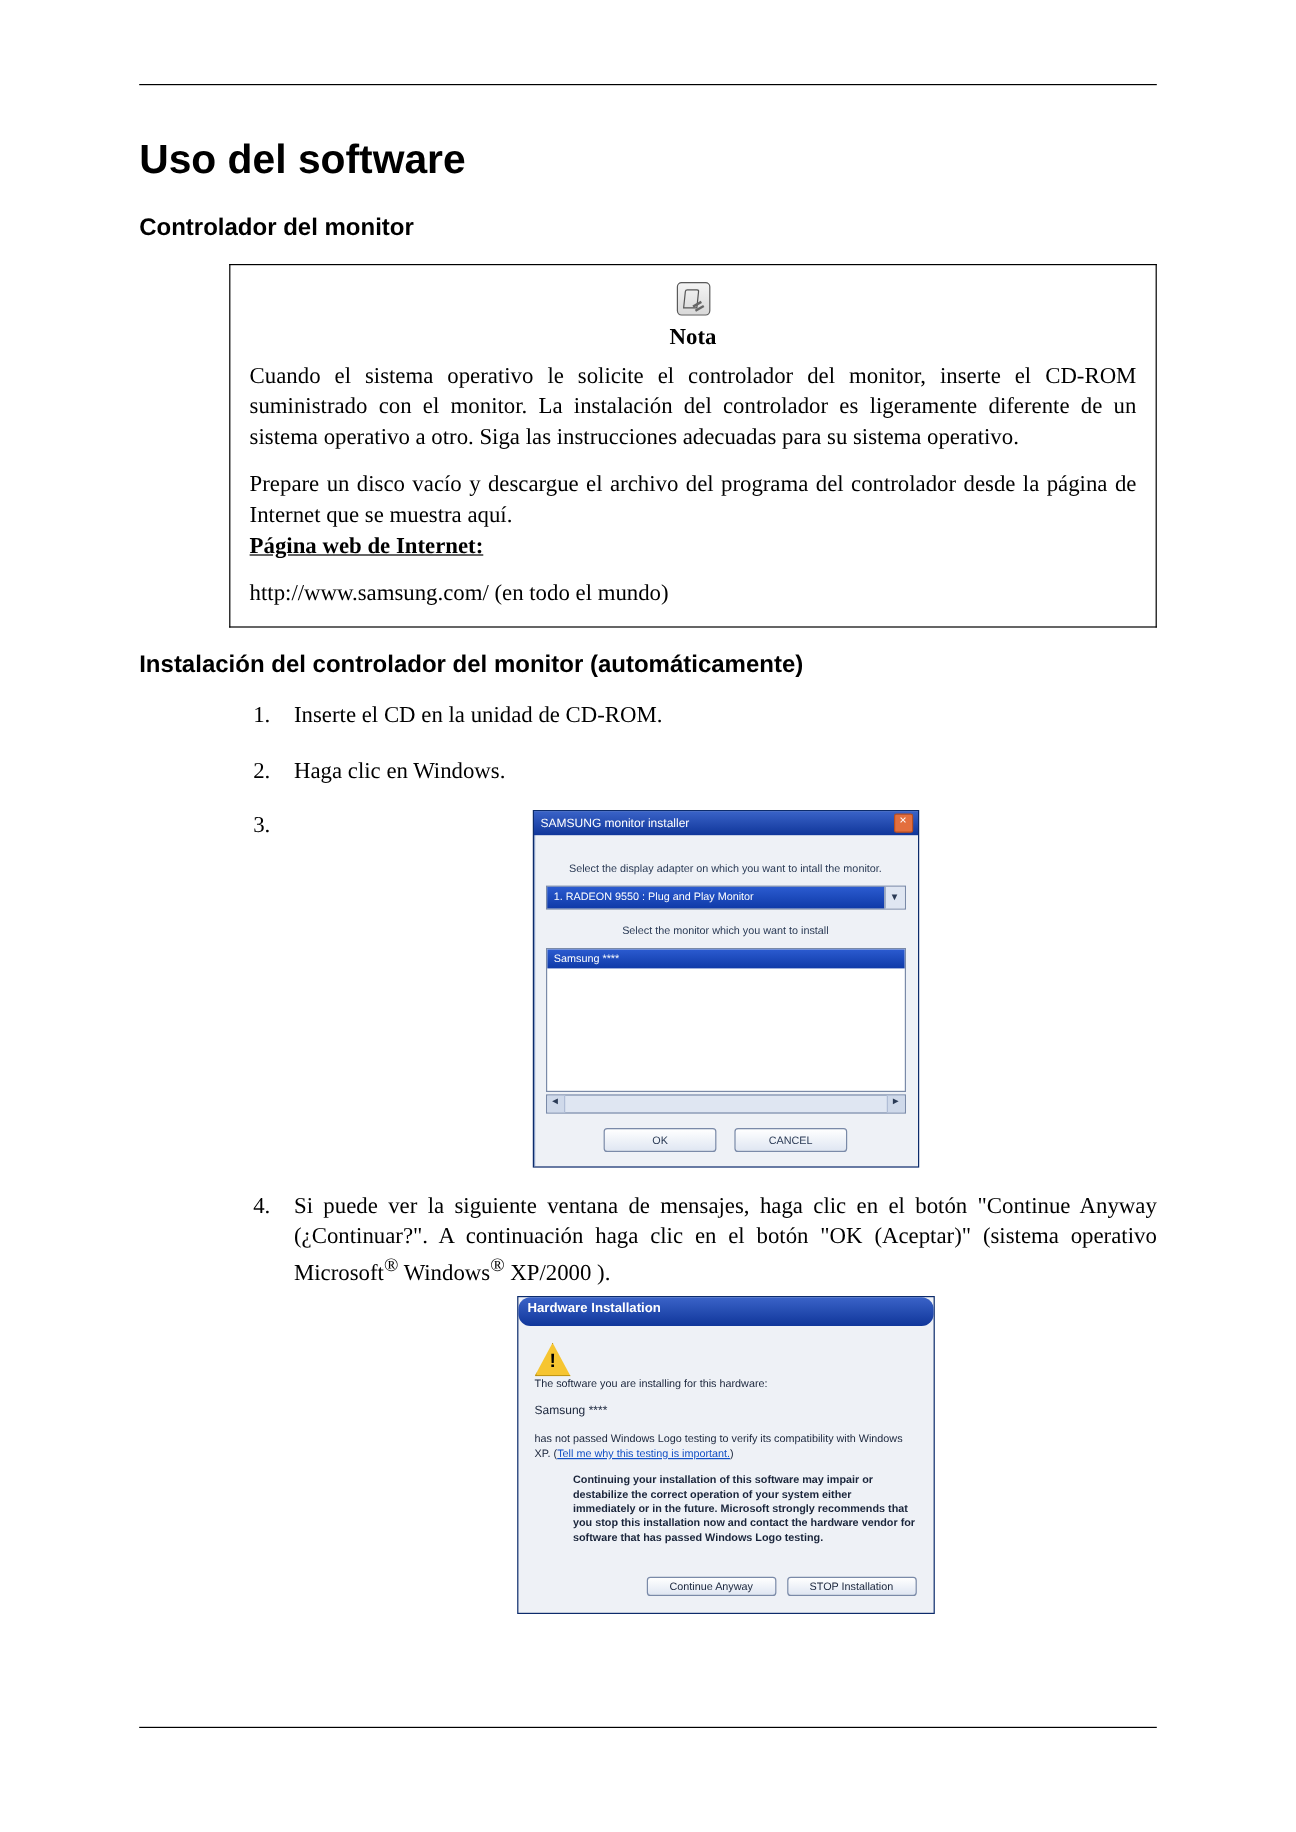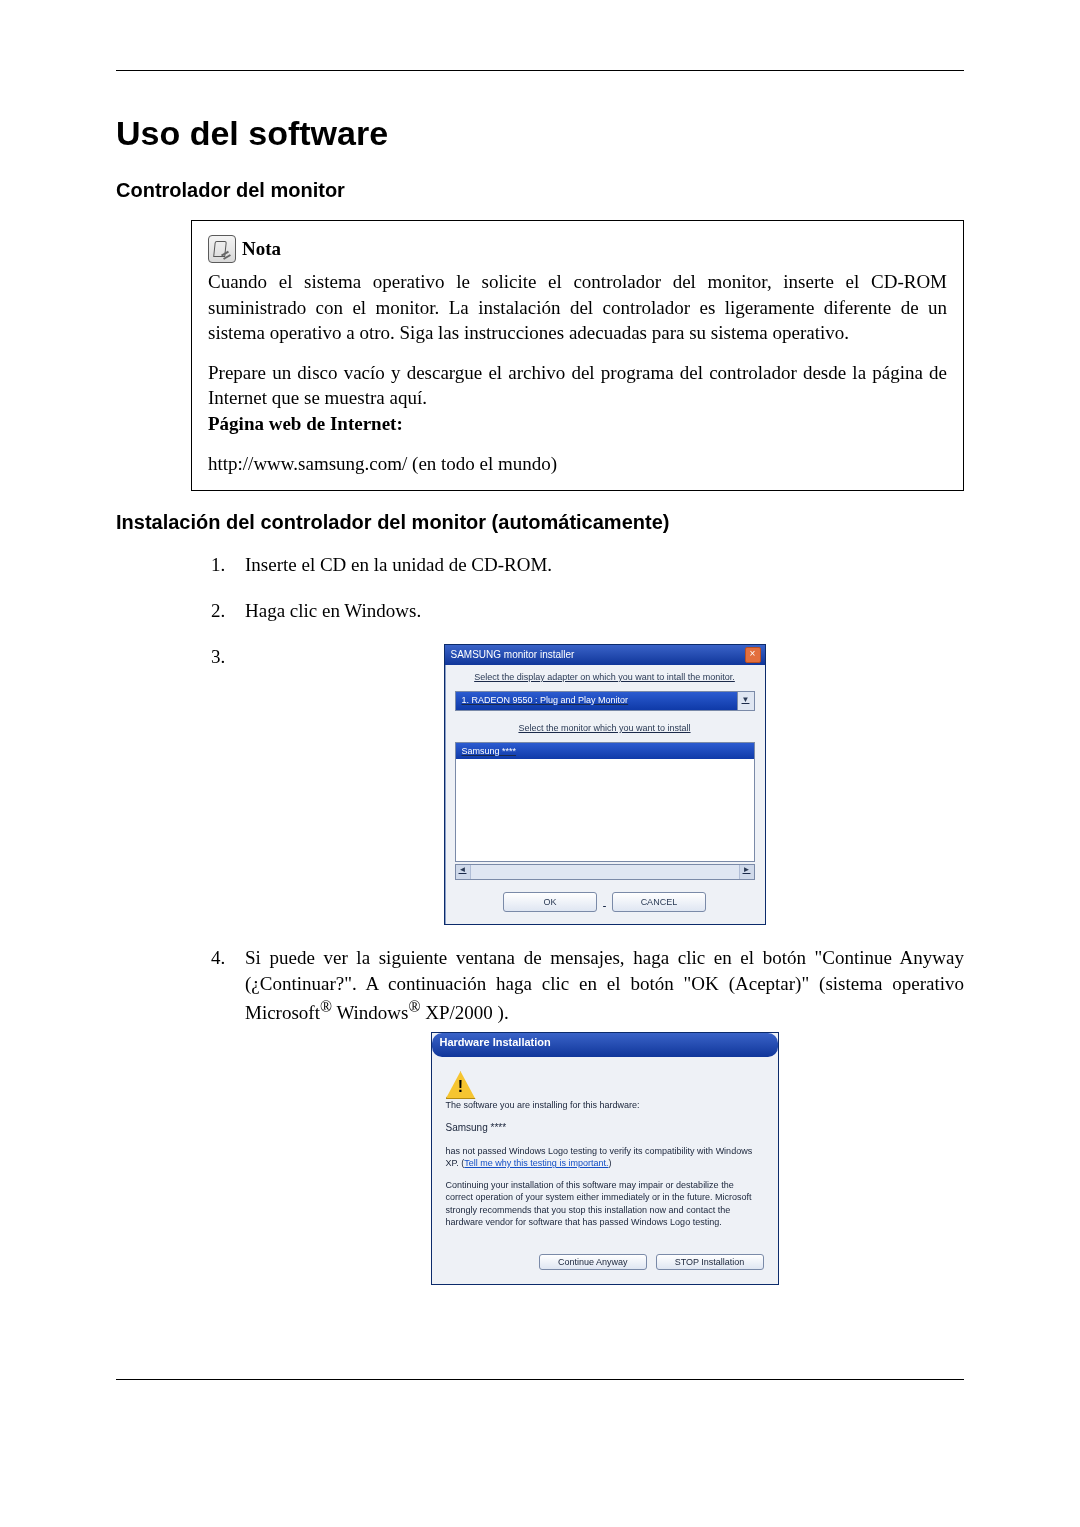"Nota" .nota-head { flex-direction: none -> column }
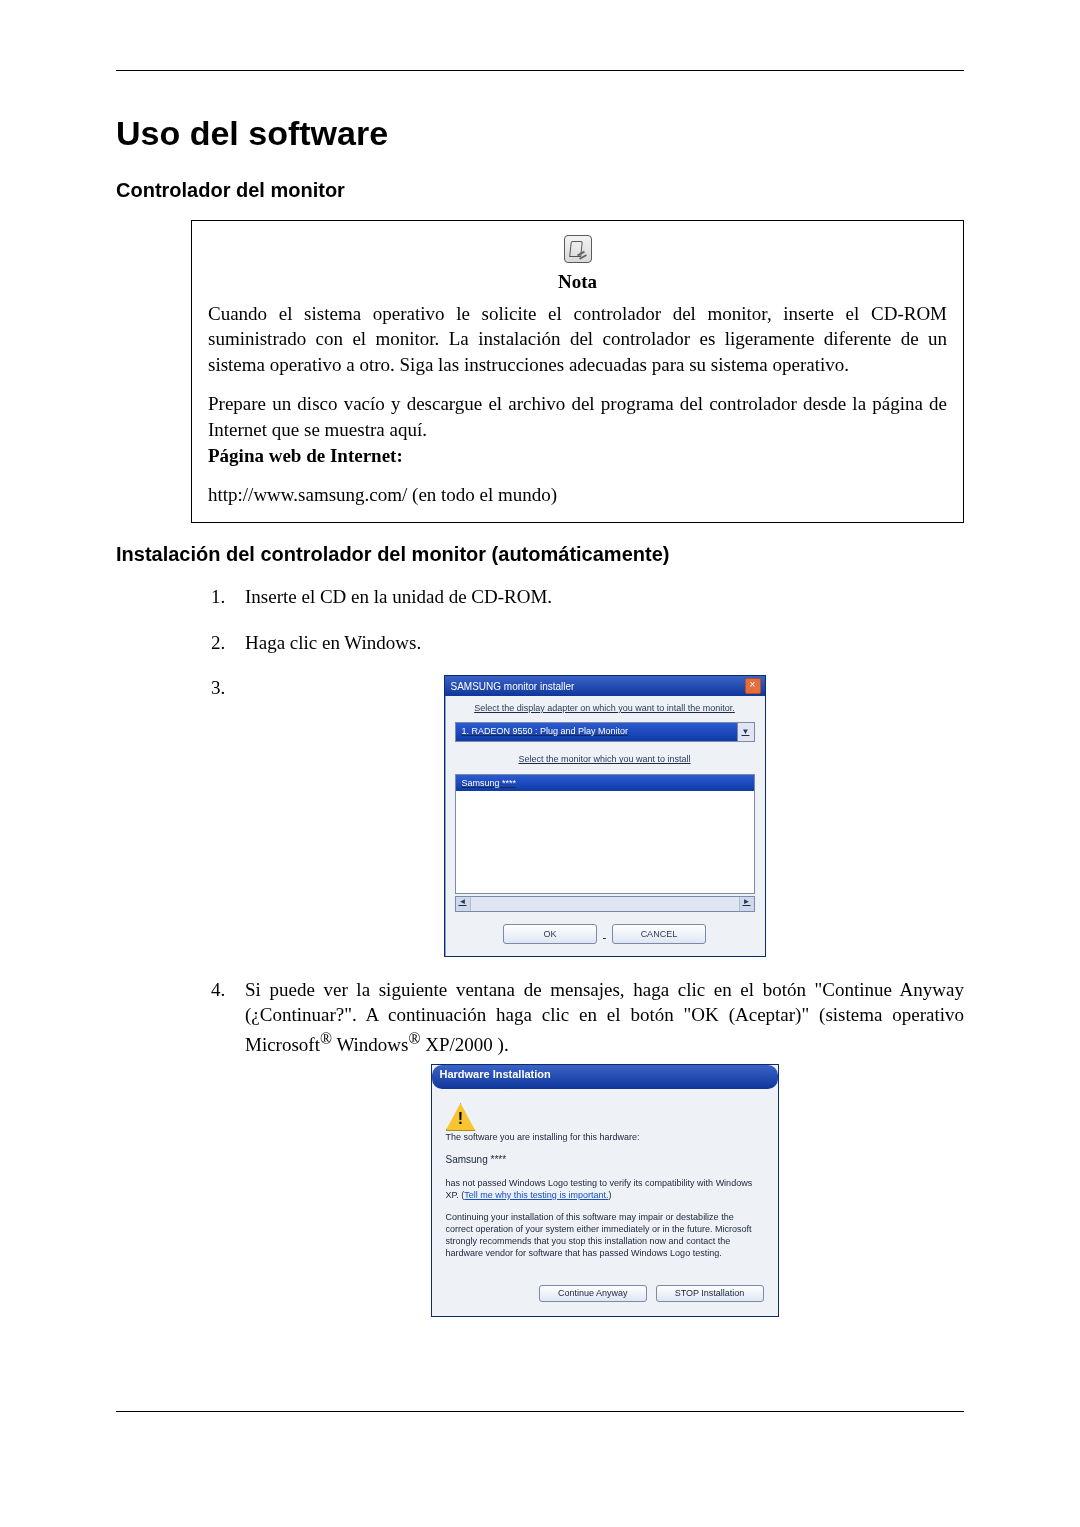"Página web de Internet:" .bold { text-decoration: none -> underline }
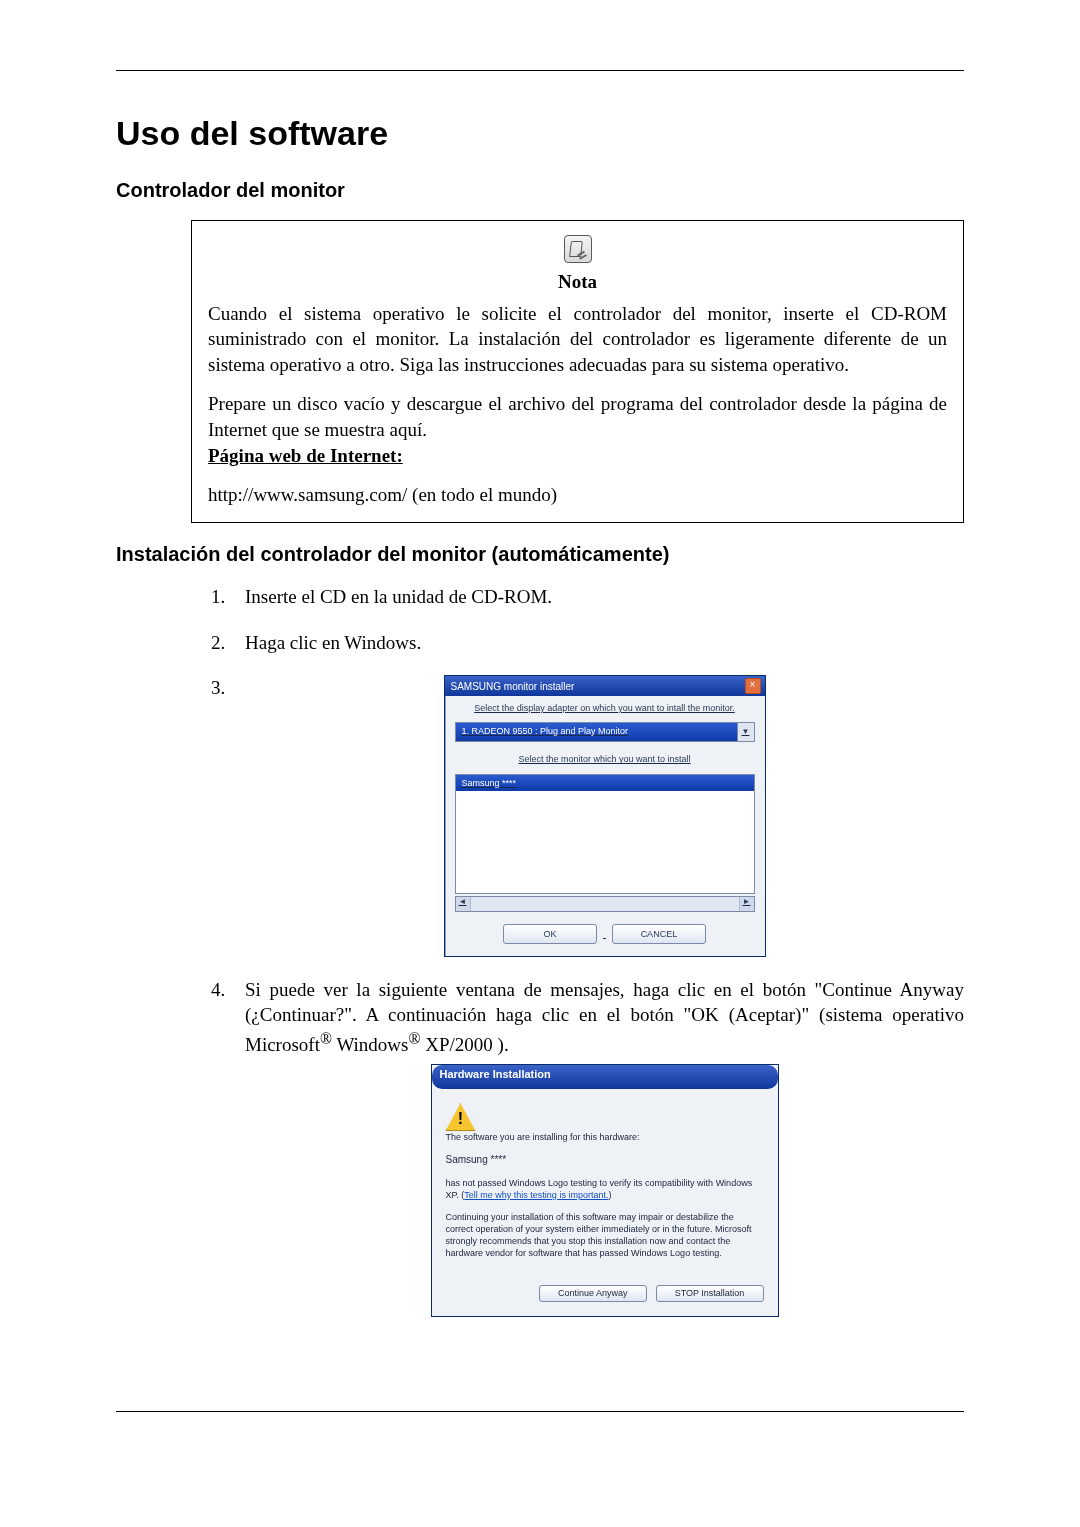"Select the display adapter on" .dlg-body { padding: 6px 10px 12px 10px -> 22px 10px 12px 10px; text-decoration: underline -> none }
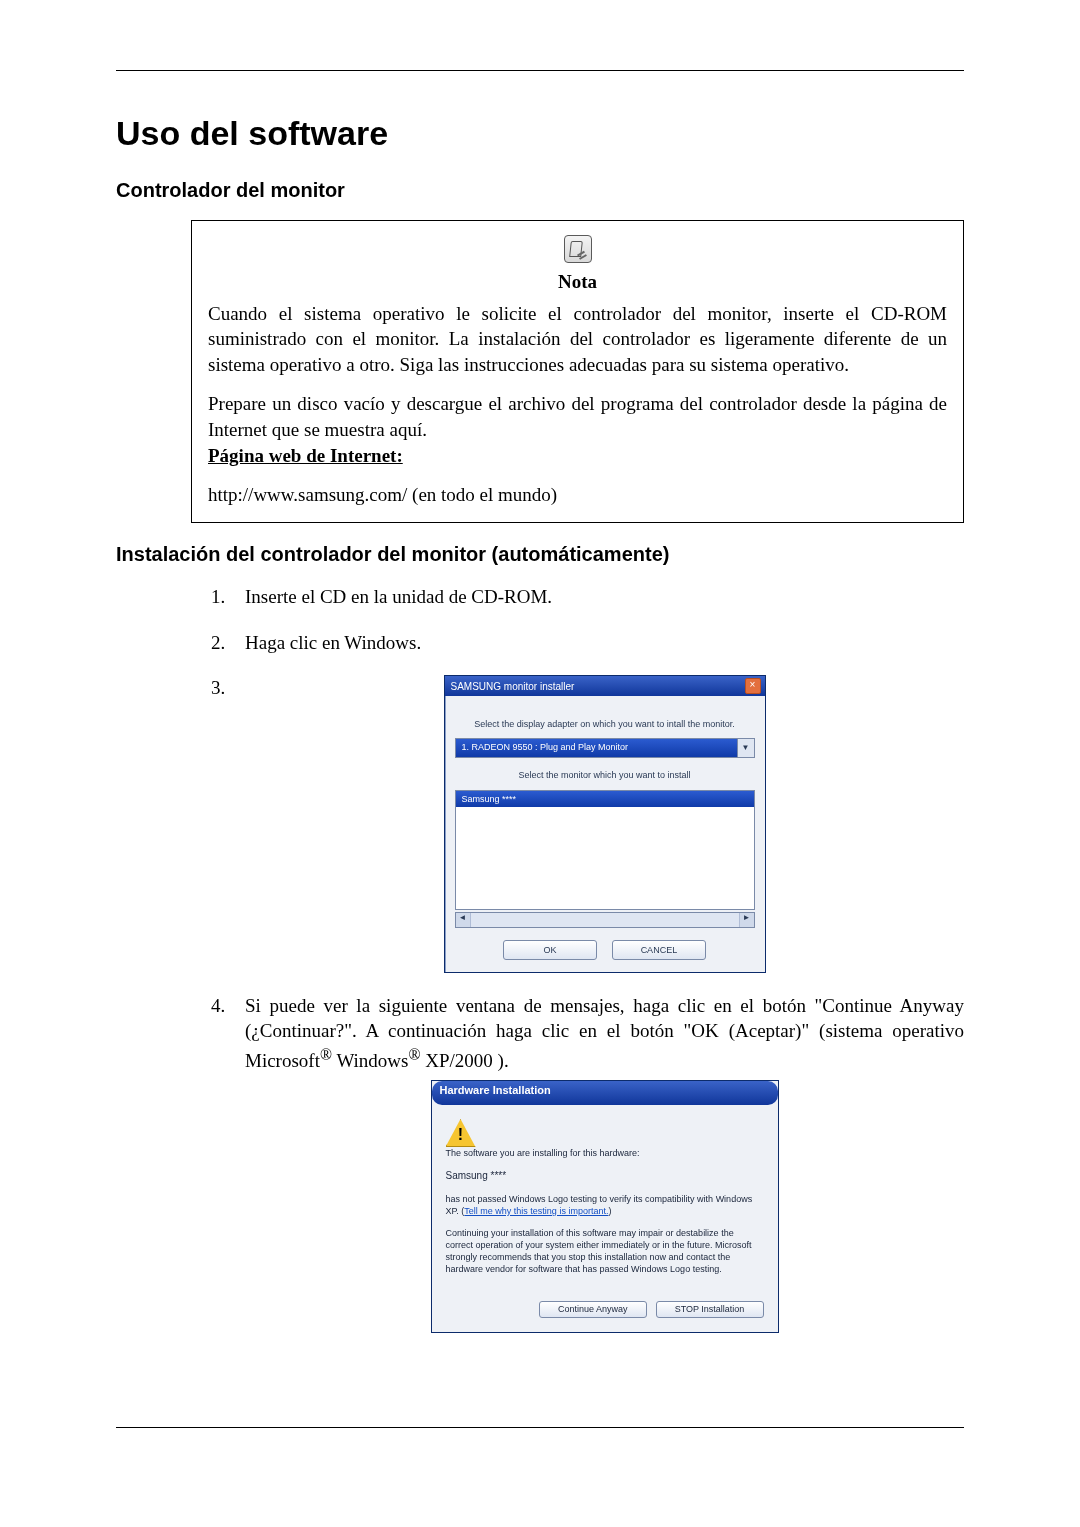"Continuing your installation of this" .xp-text .strong { font-weight: normal -> bold; margin-left: none -> 32px }
